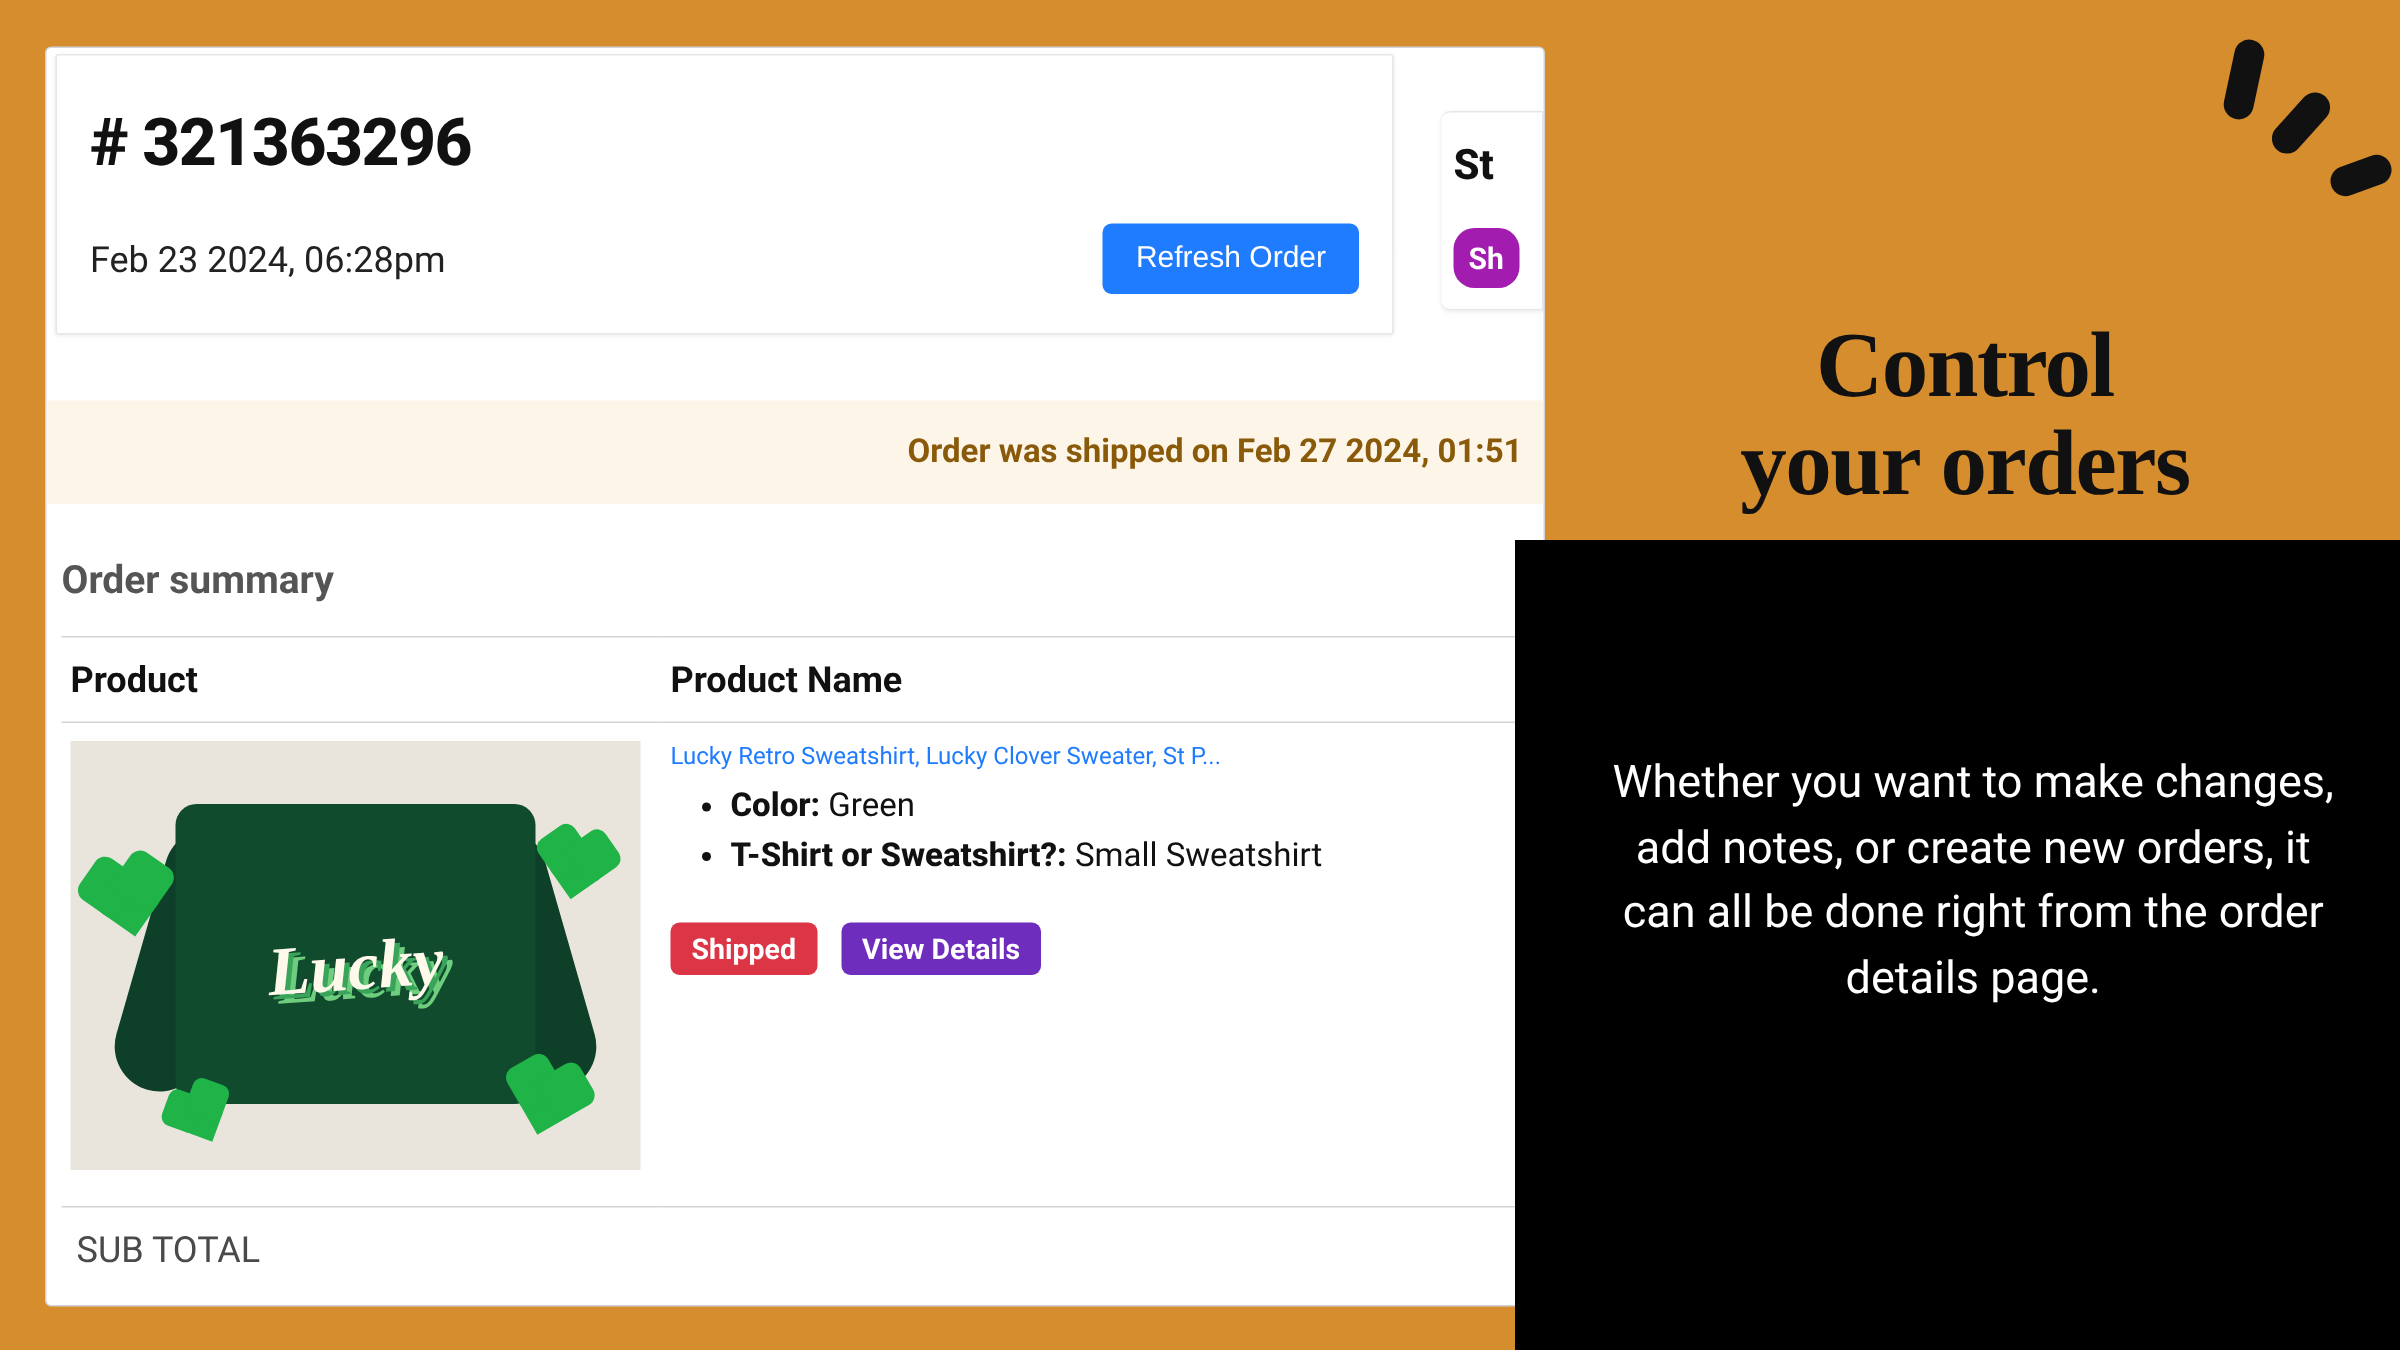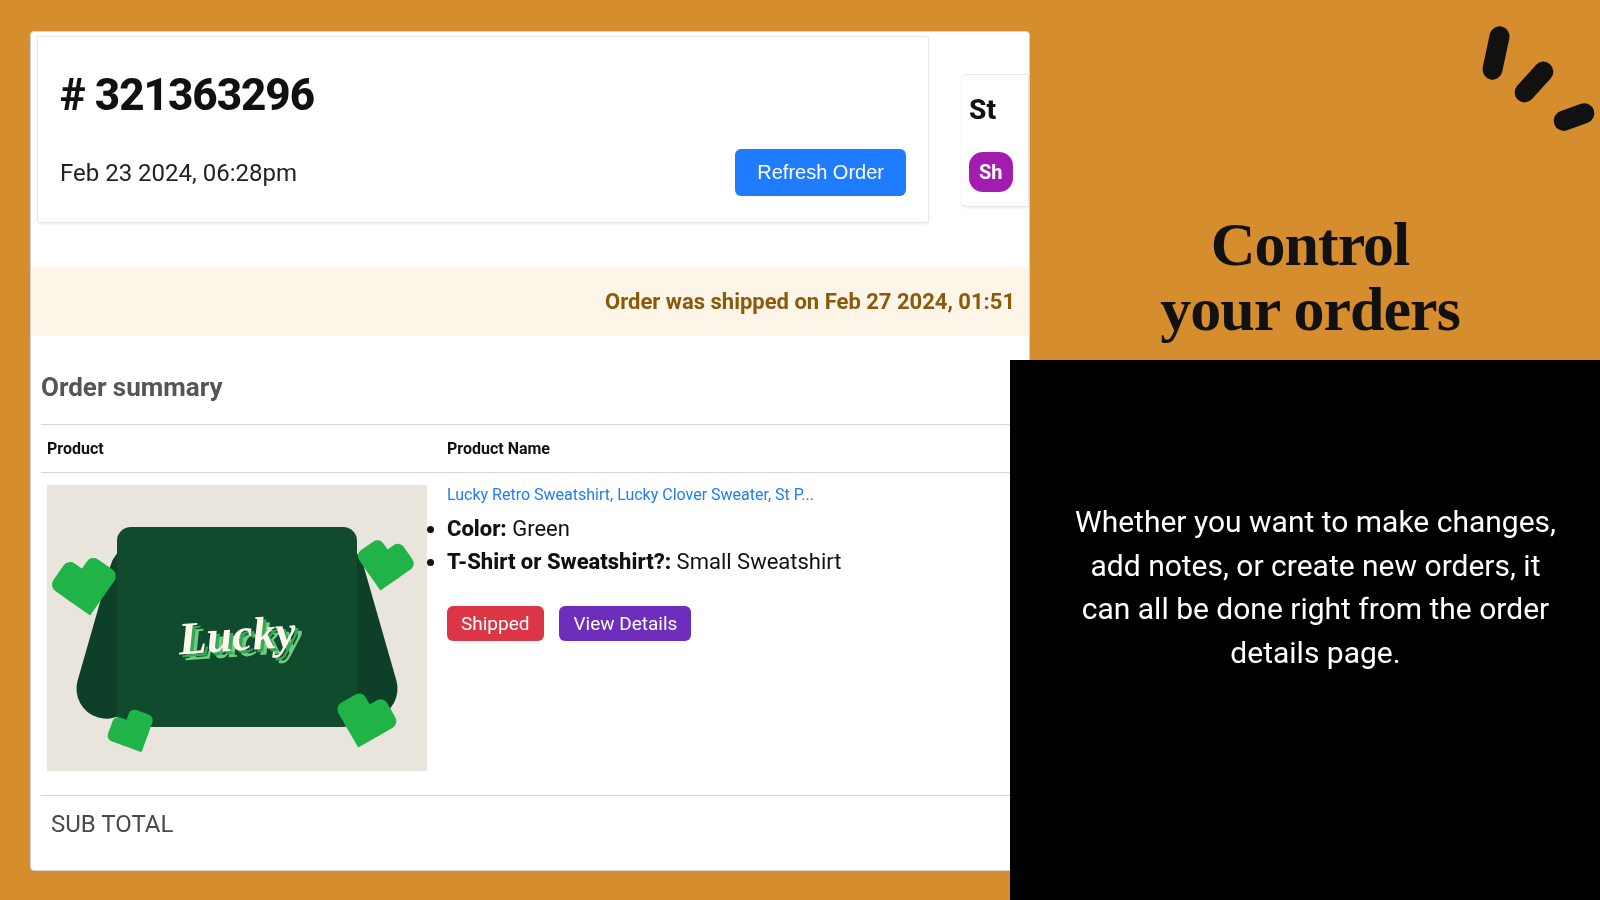"Product" table.order-table th { font-size: 16px -> 24px }
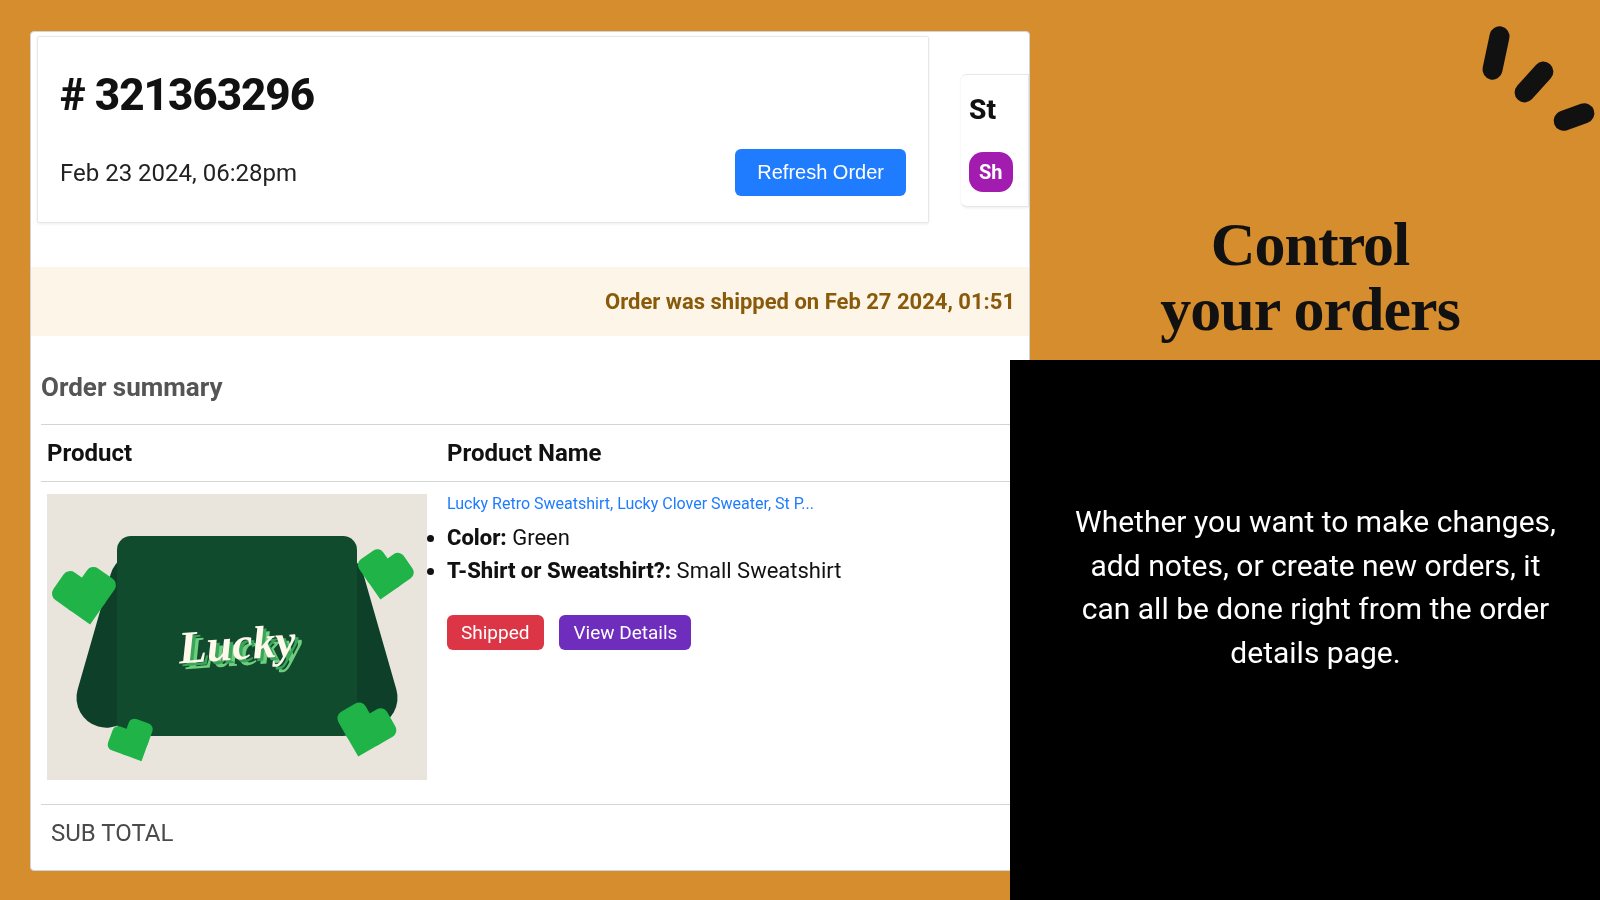"Color: Green" .opts { margin-left: none -> 40px }
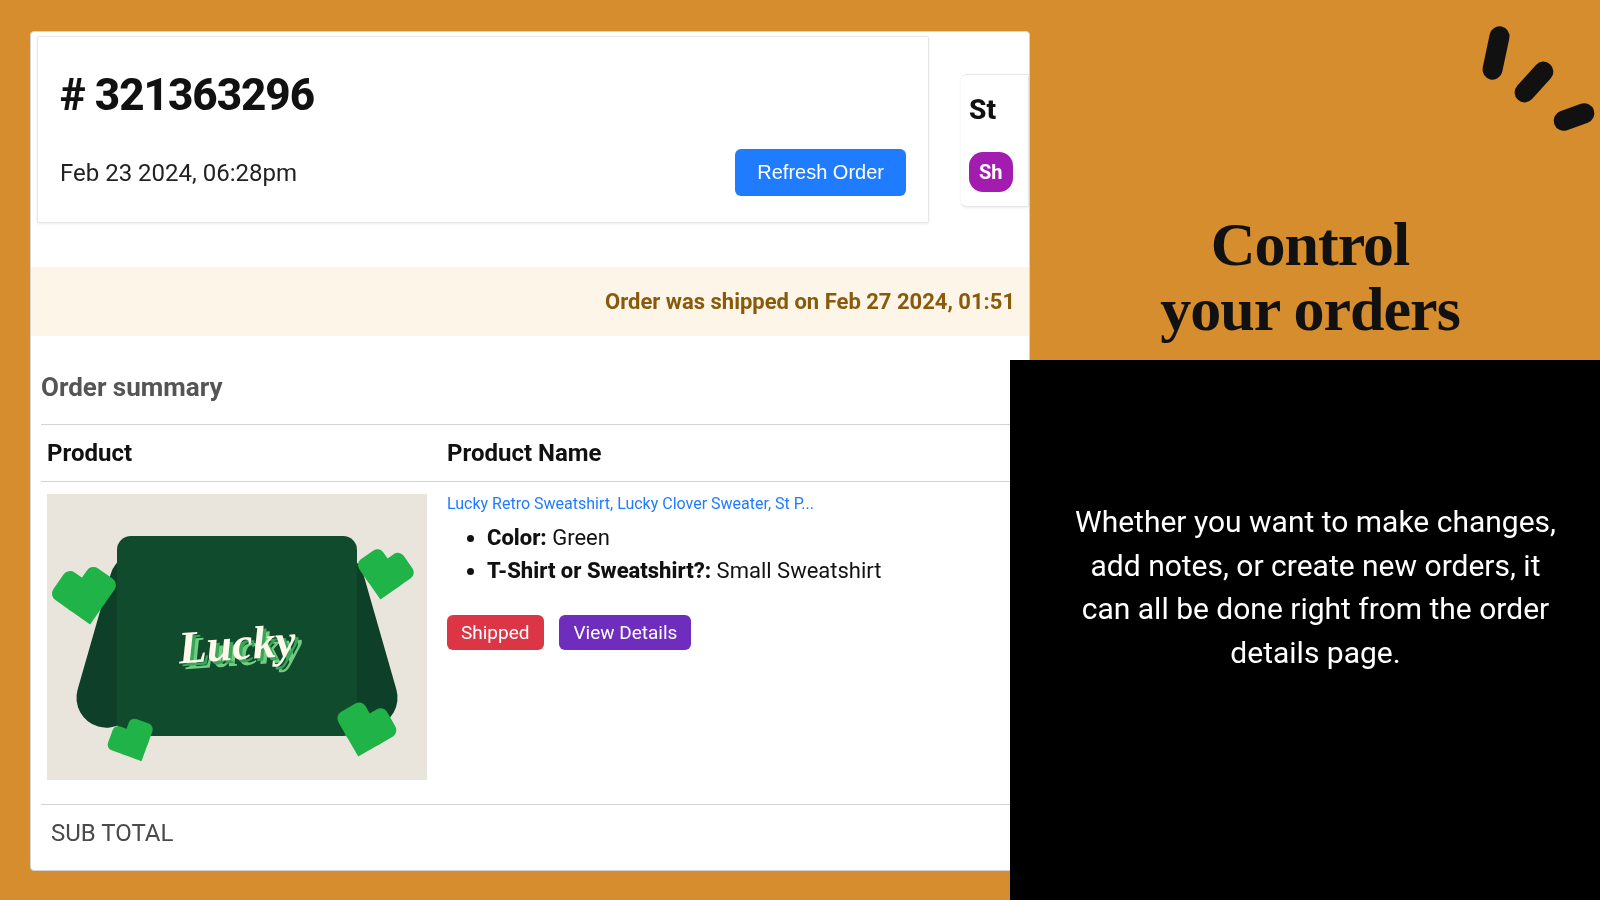"Shipped" .pill { font-weight: 400 -> 700 }
